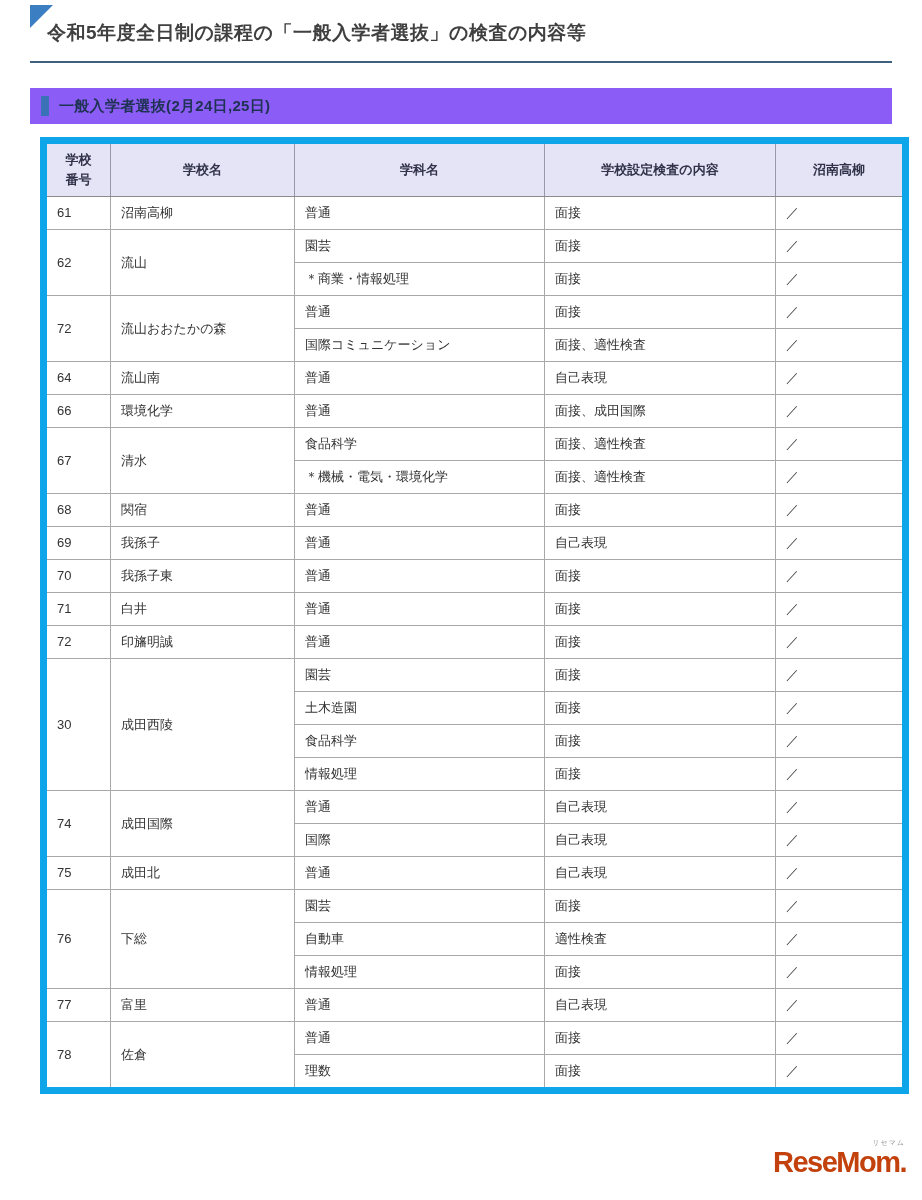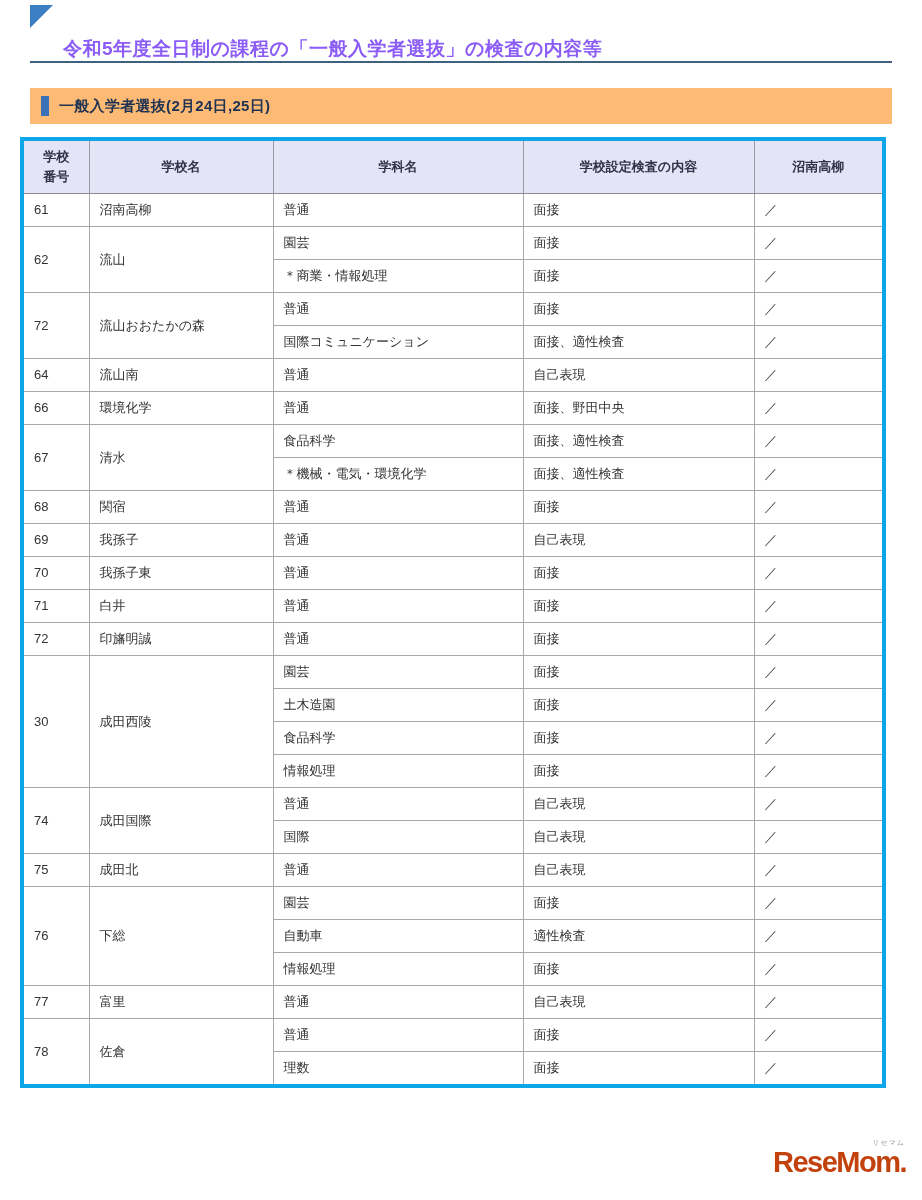"令和5年度全日制の課程の「一般入学者選抜」の検査の内容等" .page-title { color: #8b5cf6 -> #404040; margin: 16px -> 0 }
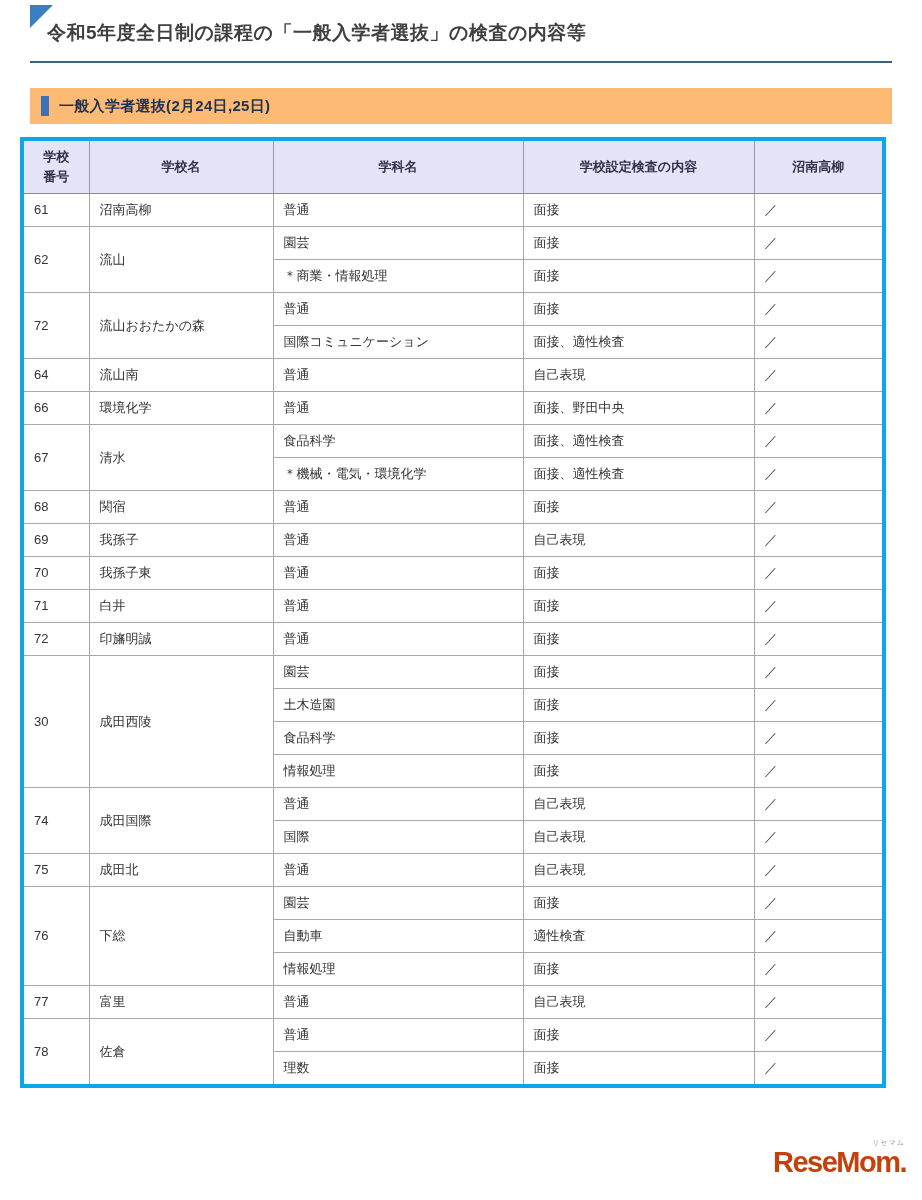"一般入学者選抜(2月24日,25日)" .section-bar { background: #fdba74 -> #8b5cf6 }
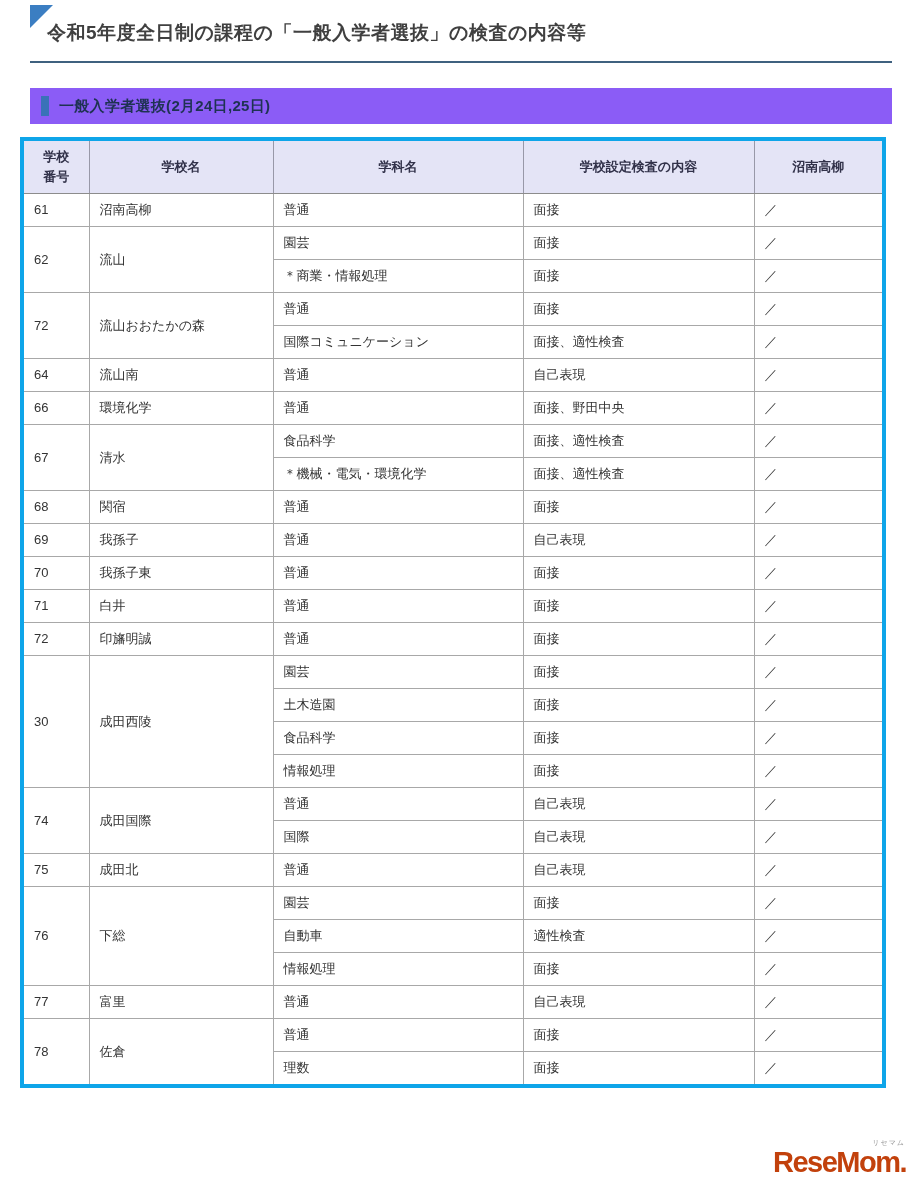"学校番号" table.exam { border: 4px solid #0ea5e9 -> 7px solid #0ea5e9; left: 20px -> 40px }
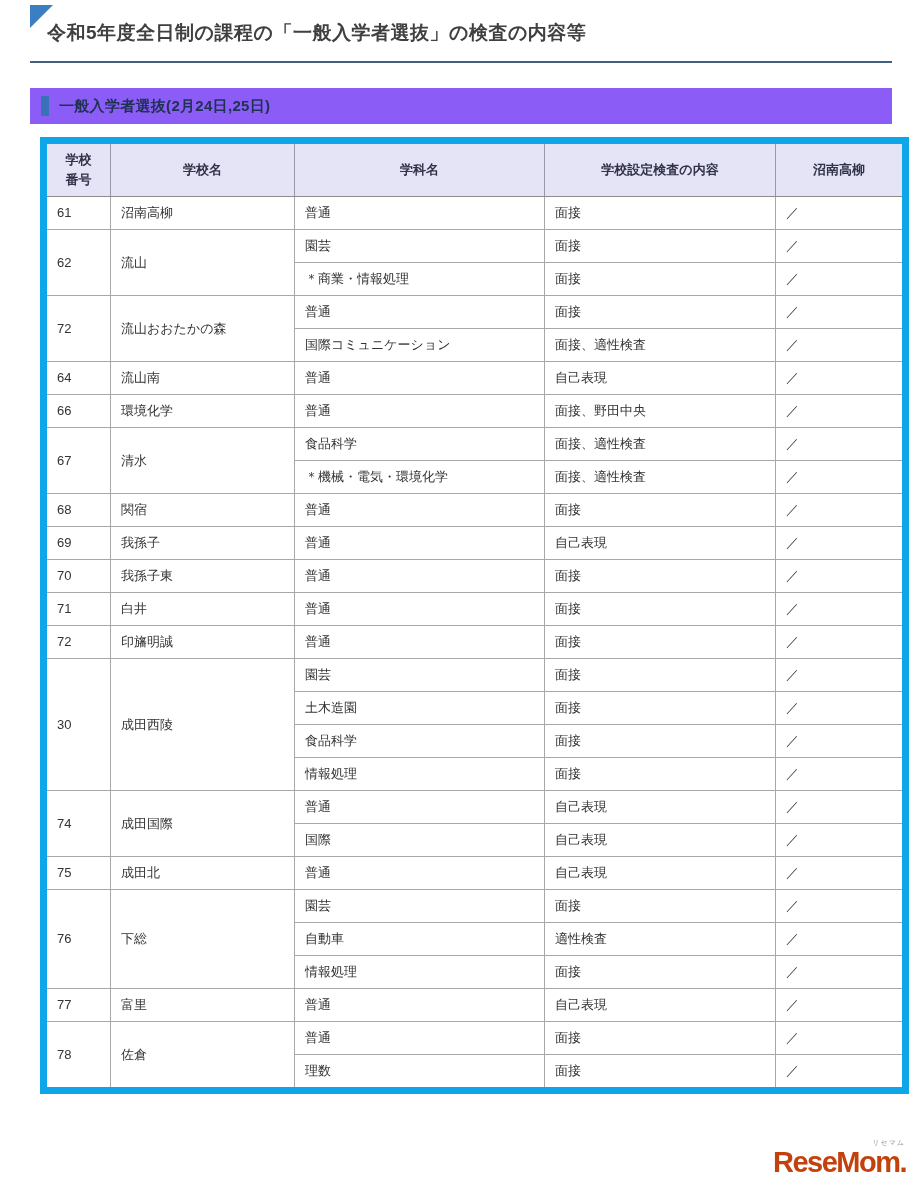"面接、野田中央" td.col-exam { text: 野田中央 -> 成田国際 }
